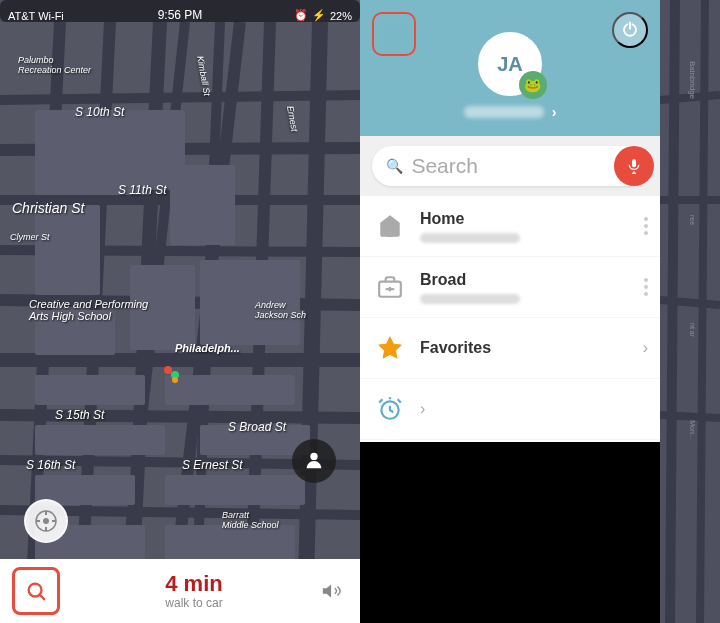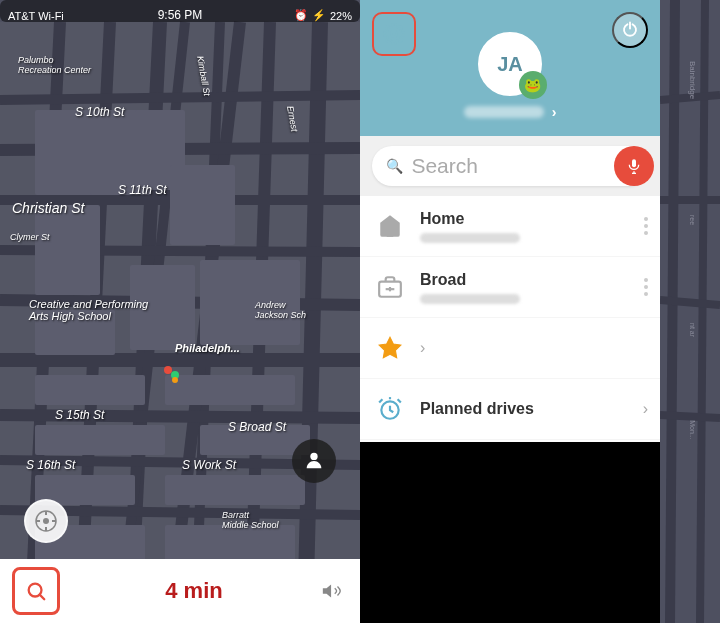"Favorites" div.menu-item-content { html: none -> <div> <div>Favorites</div> </div> }
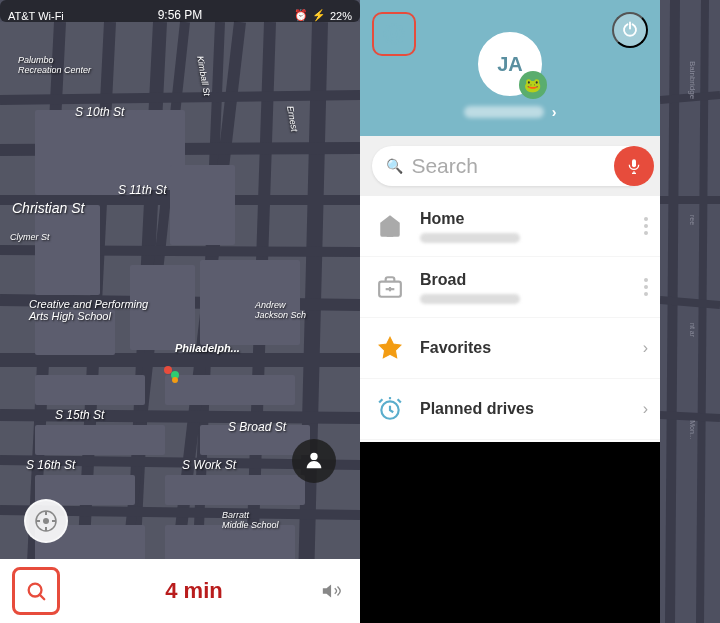"Planned drives" div.menu-item-content { html: <div> <div>Planned drives</div> </div> -> none }
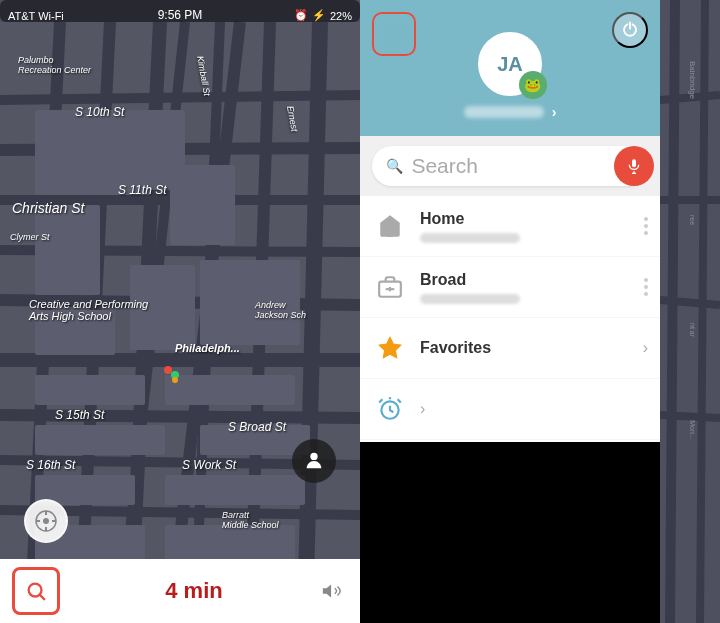"S Work St" div.map-label { text: Work -> Ernest }
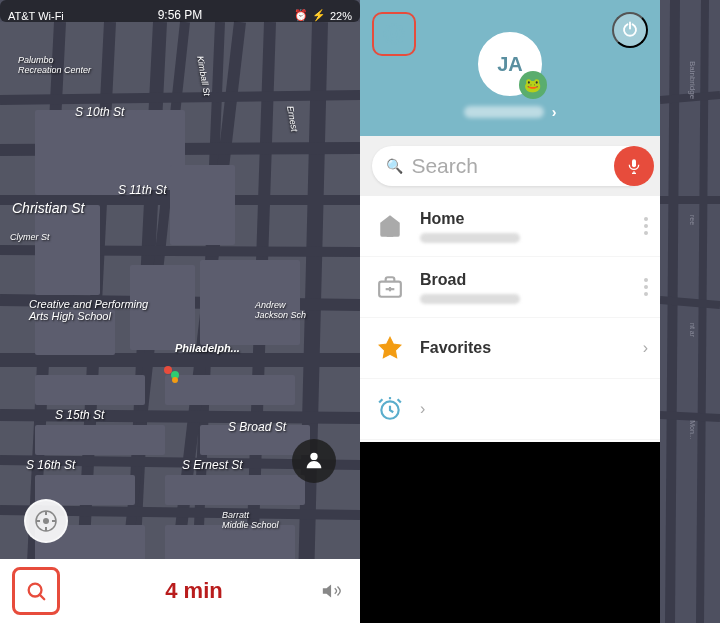"walk to car" div.time-sub { html: none -> <div>walk to car</div> }
